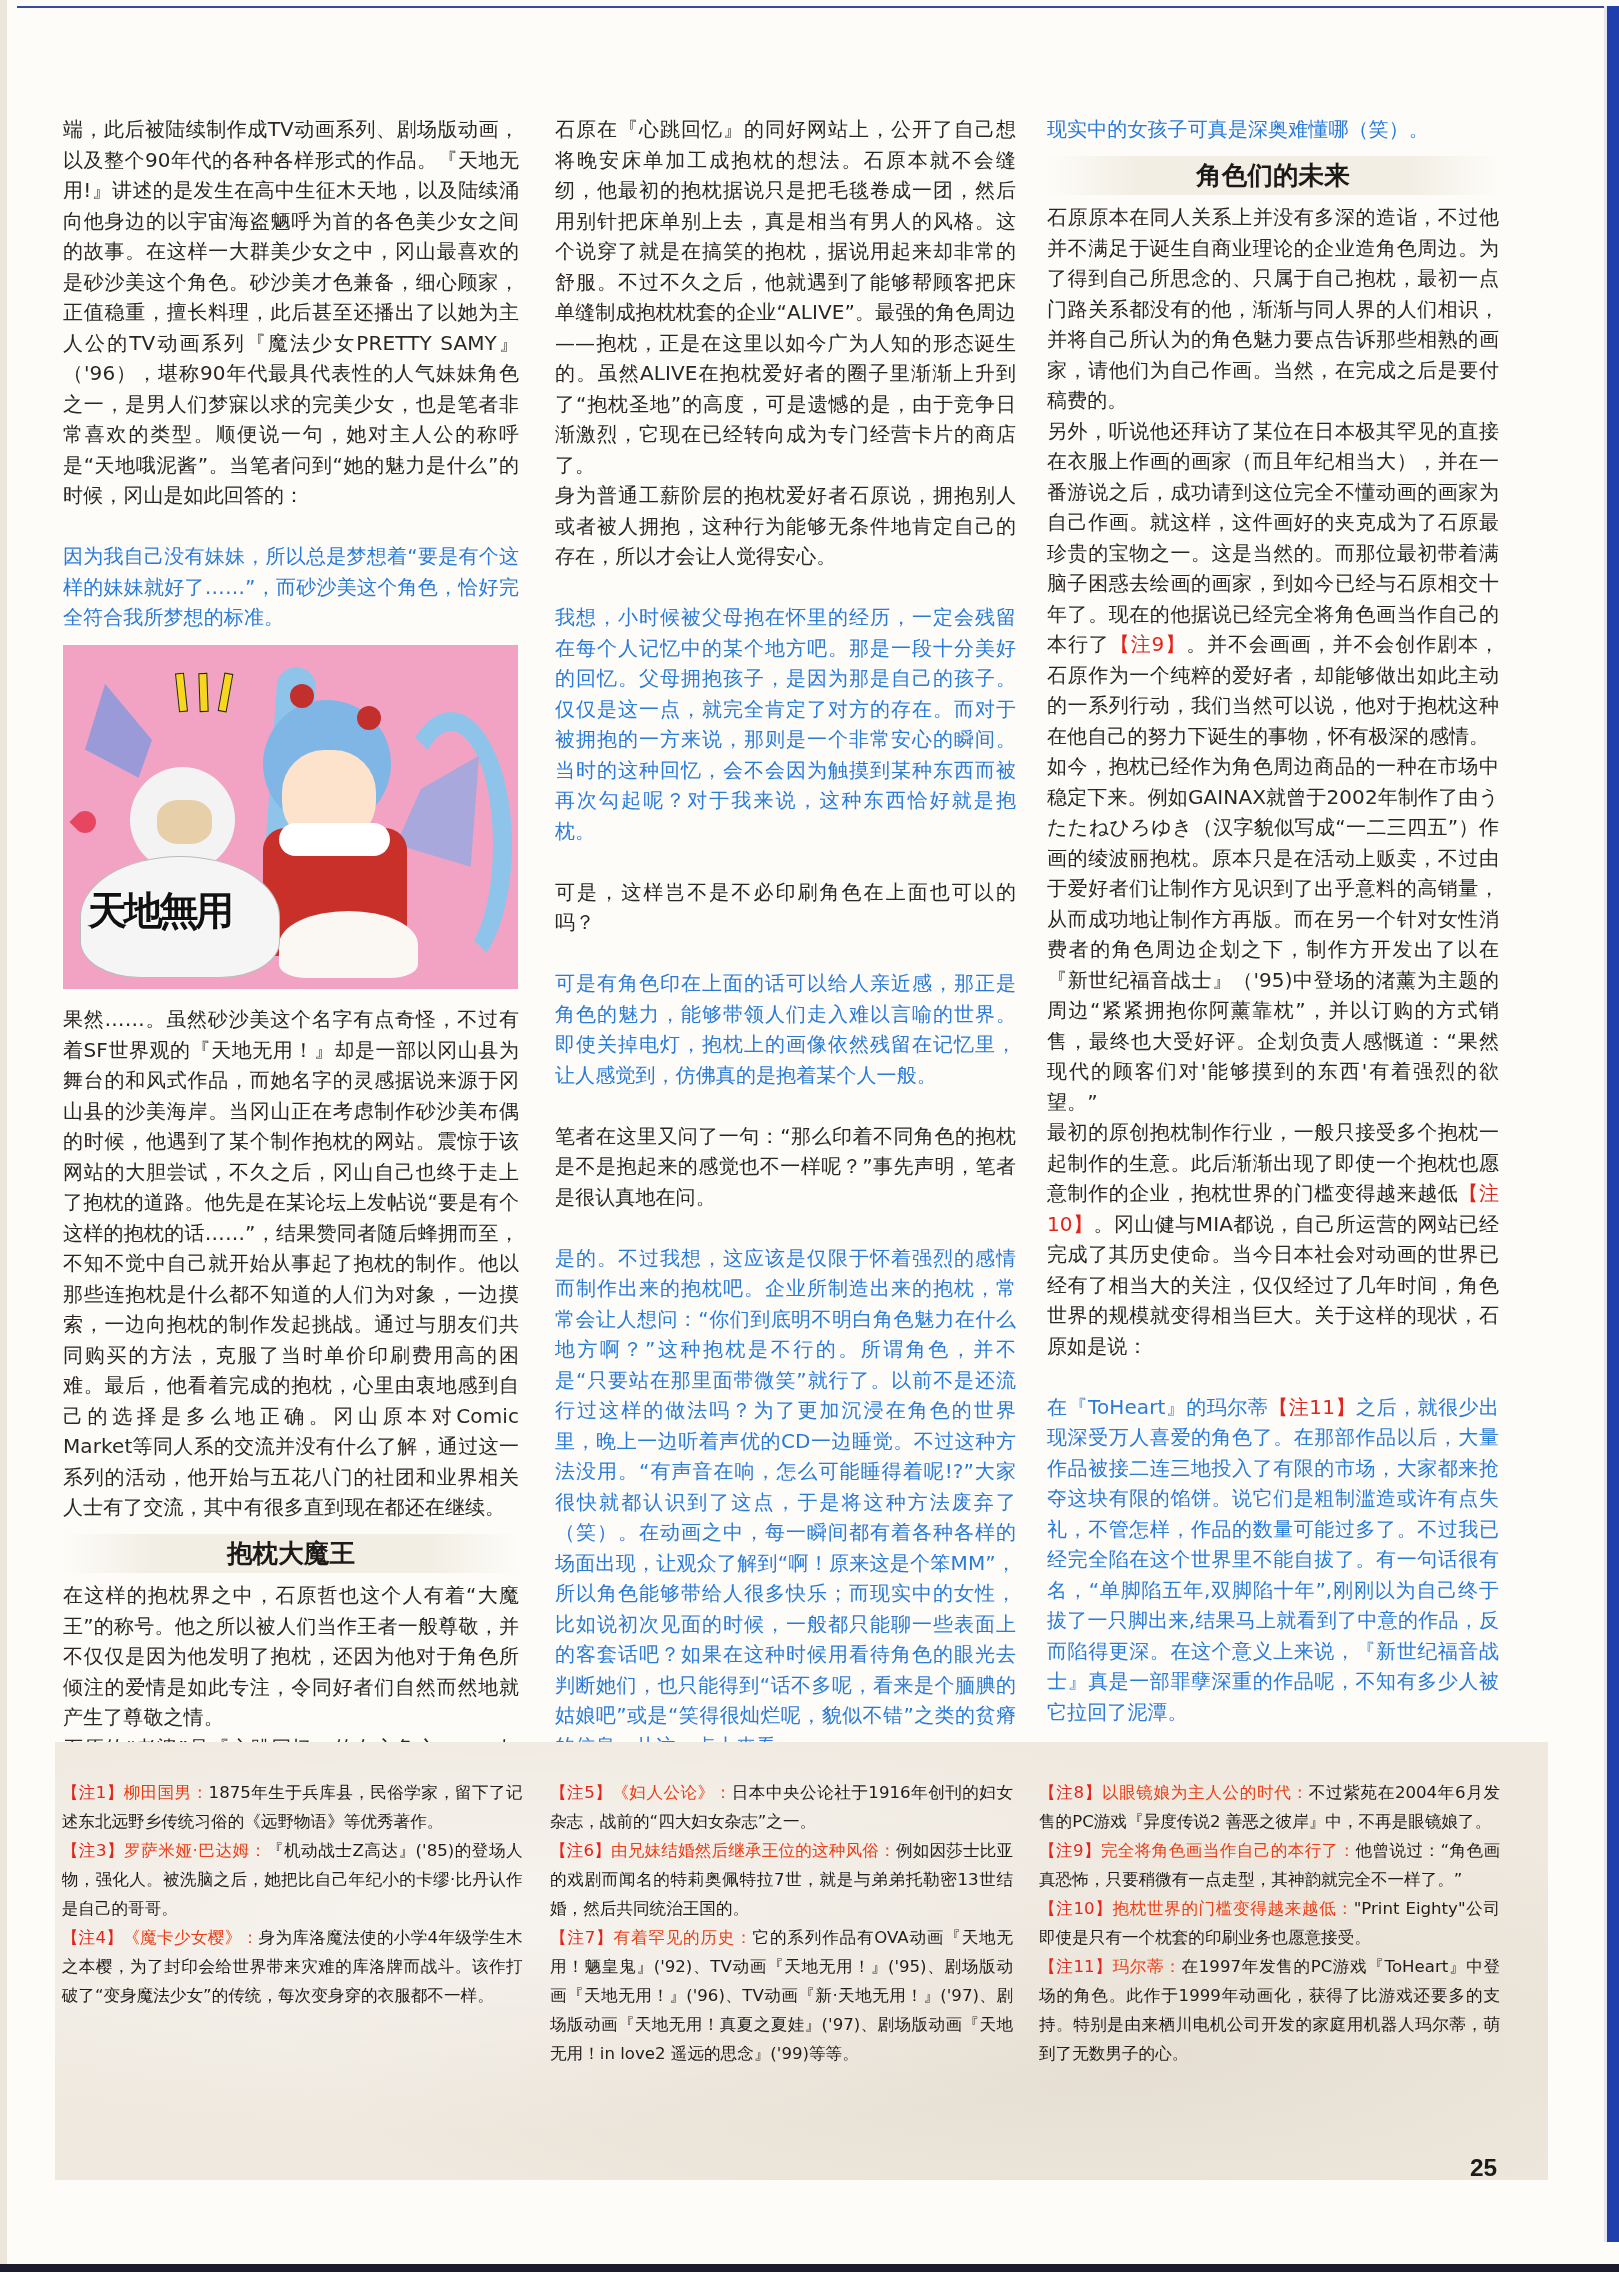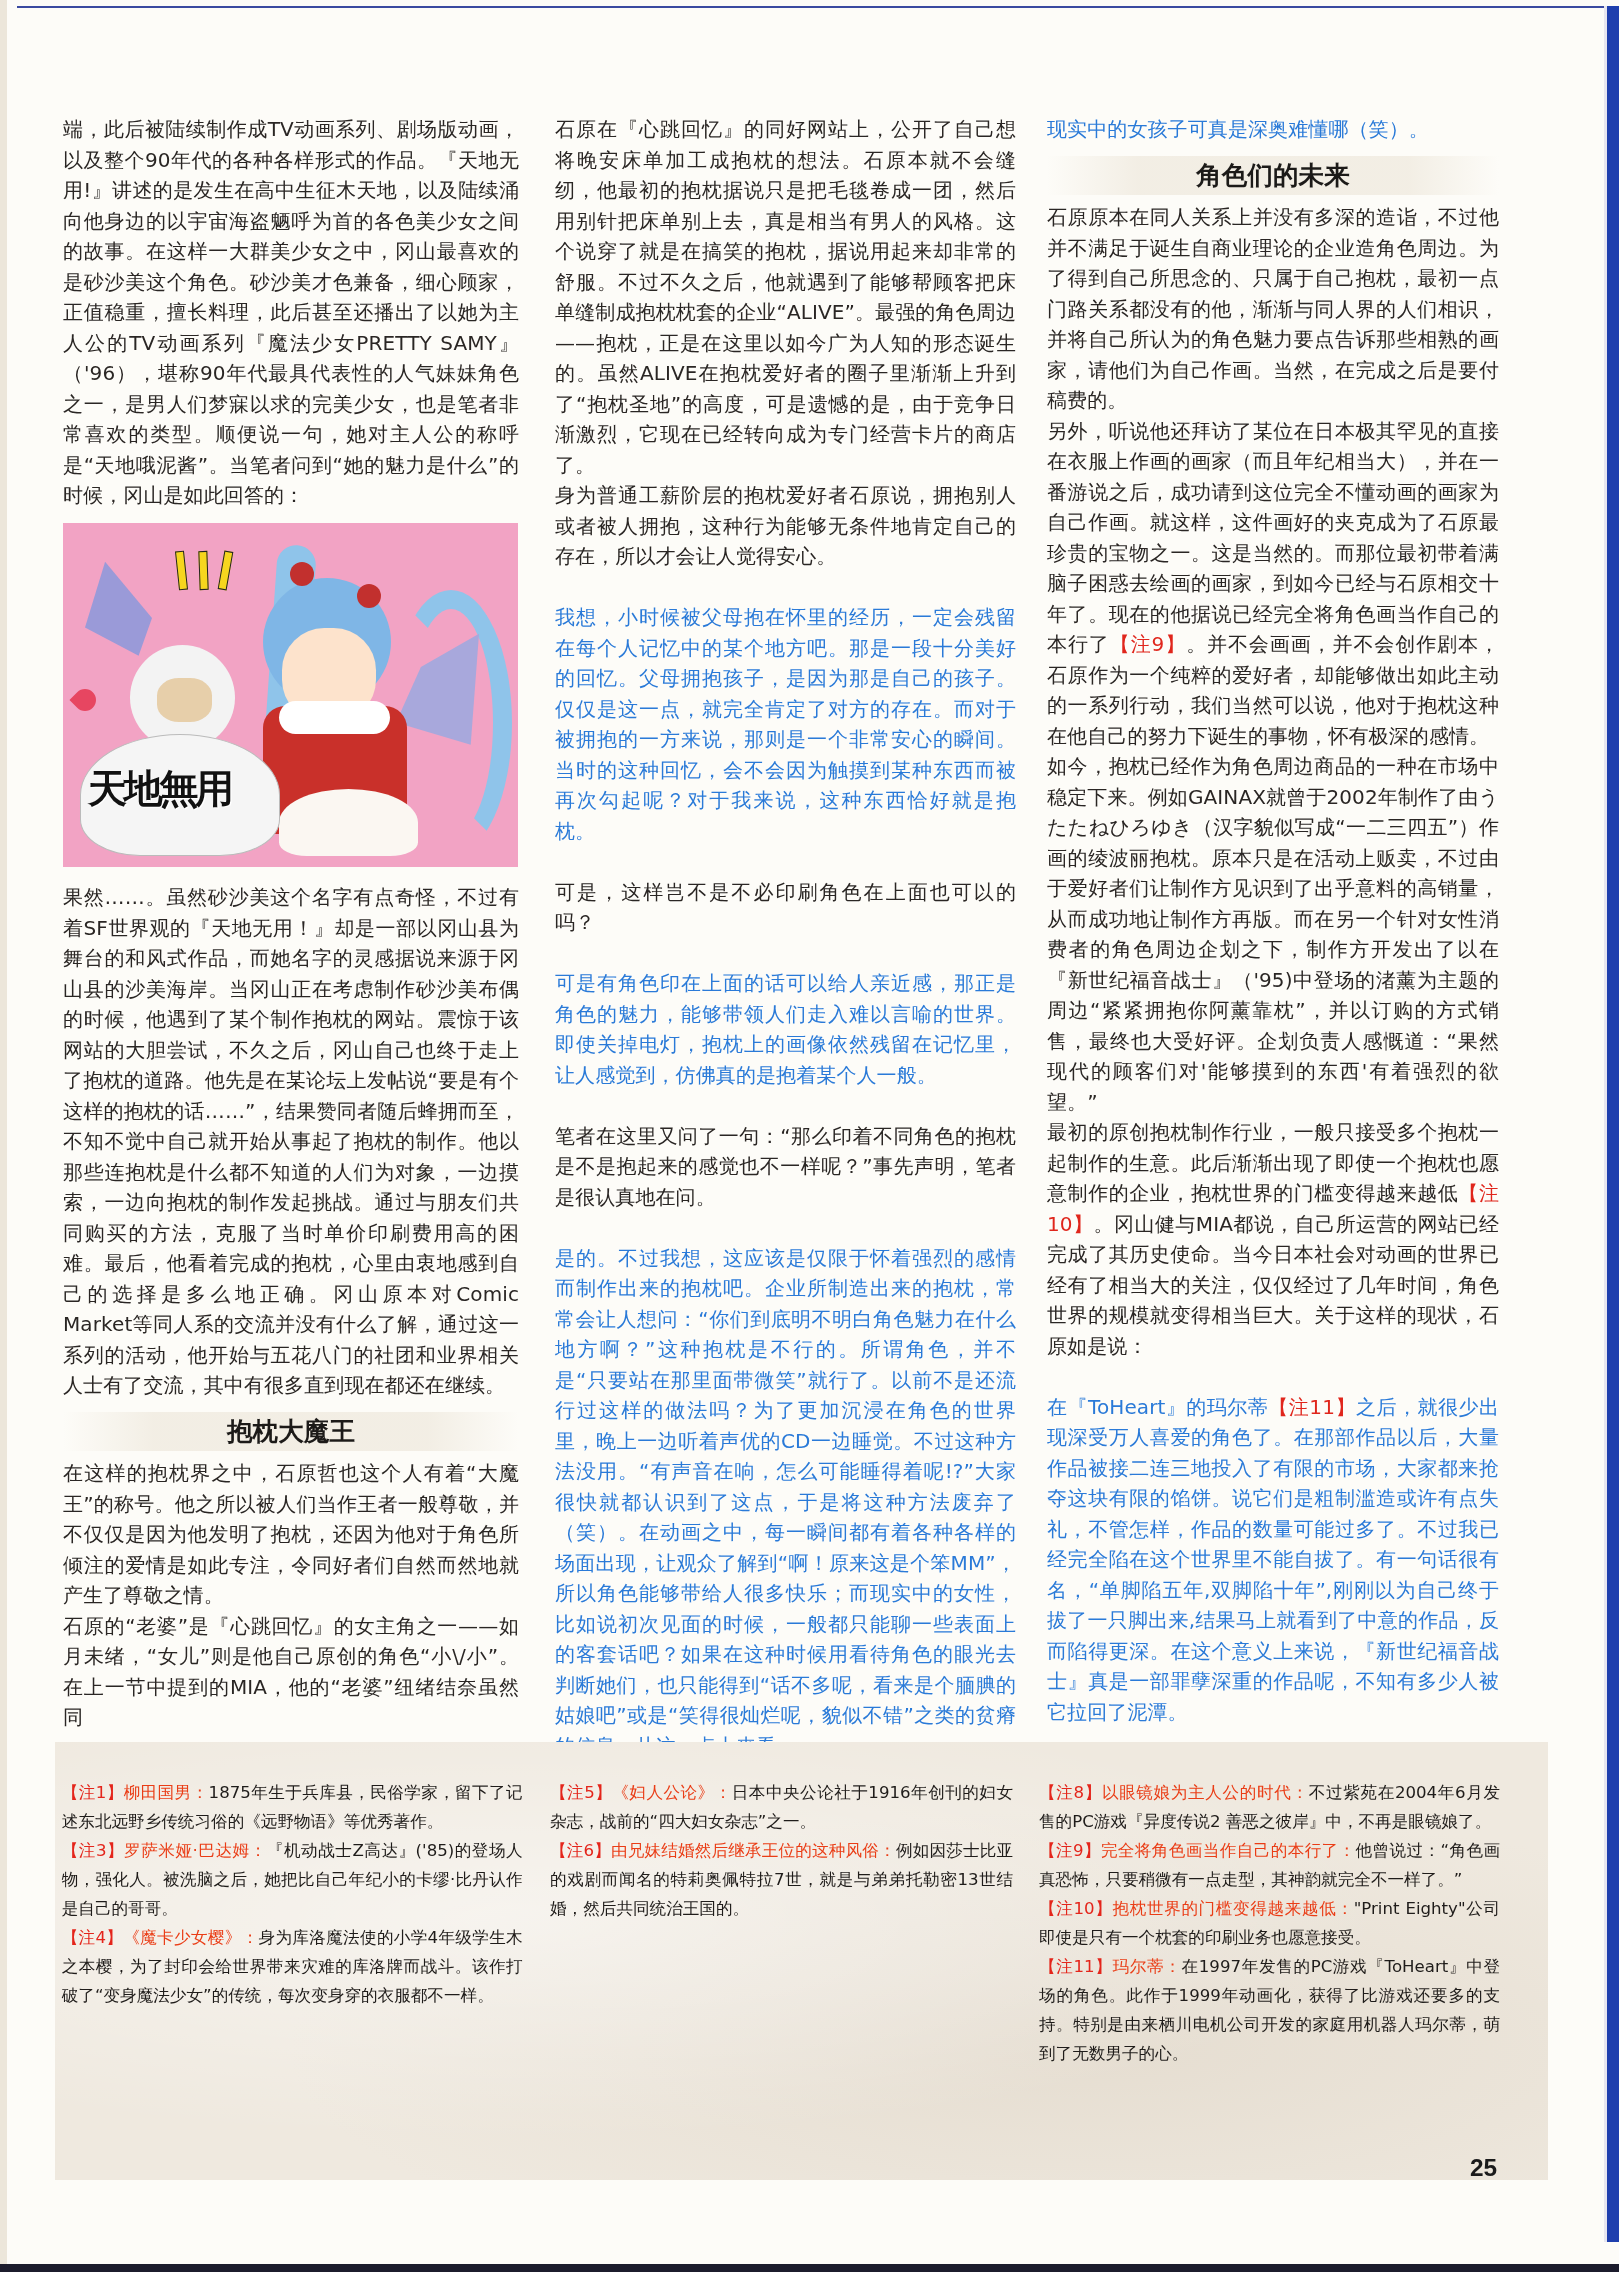"因为我自己没有妹妹，所以总是梦想着“要是有个这样的妹妹就好了……”，而砂沙美这个" p.quote { html: none -> <p>因为我自己没有妹妹，所以总是梦想着“要是有个这样的妹妹就好了……”，而砂沙美这个角色，恰好完全符合我所梦想的标准。</p> }
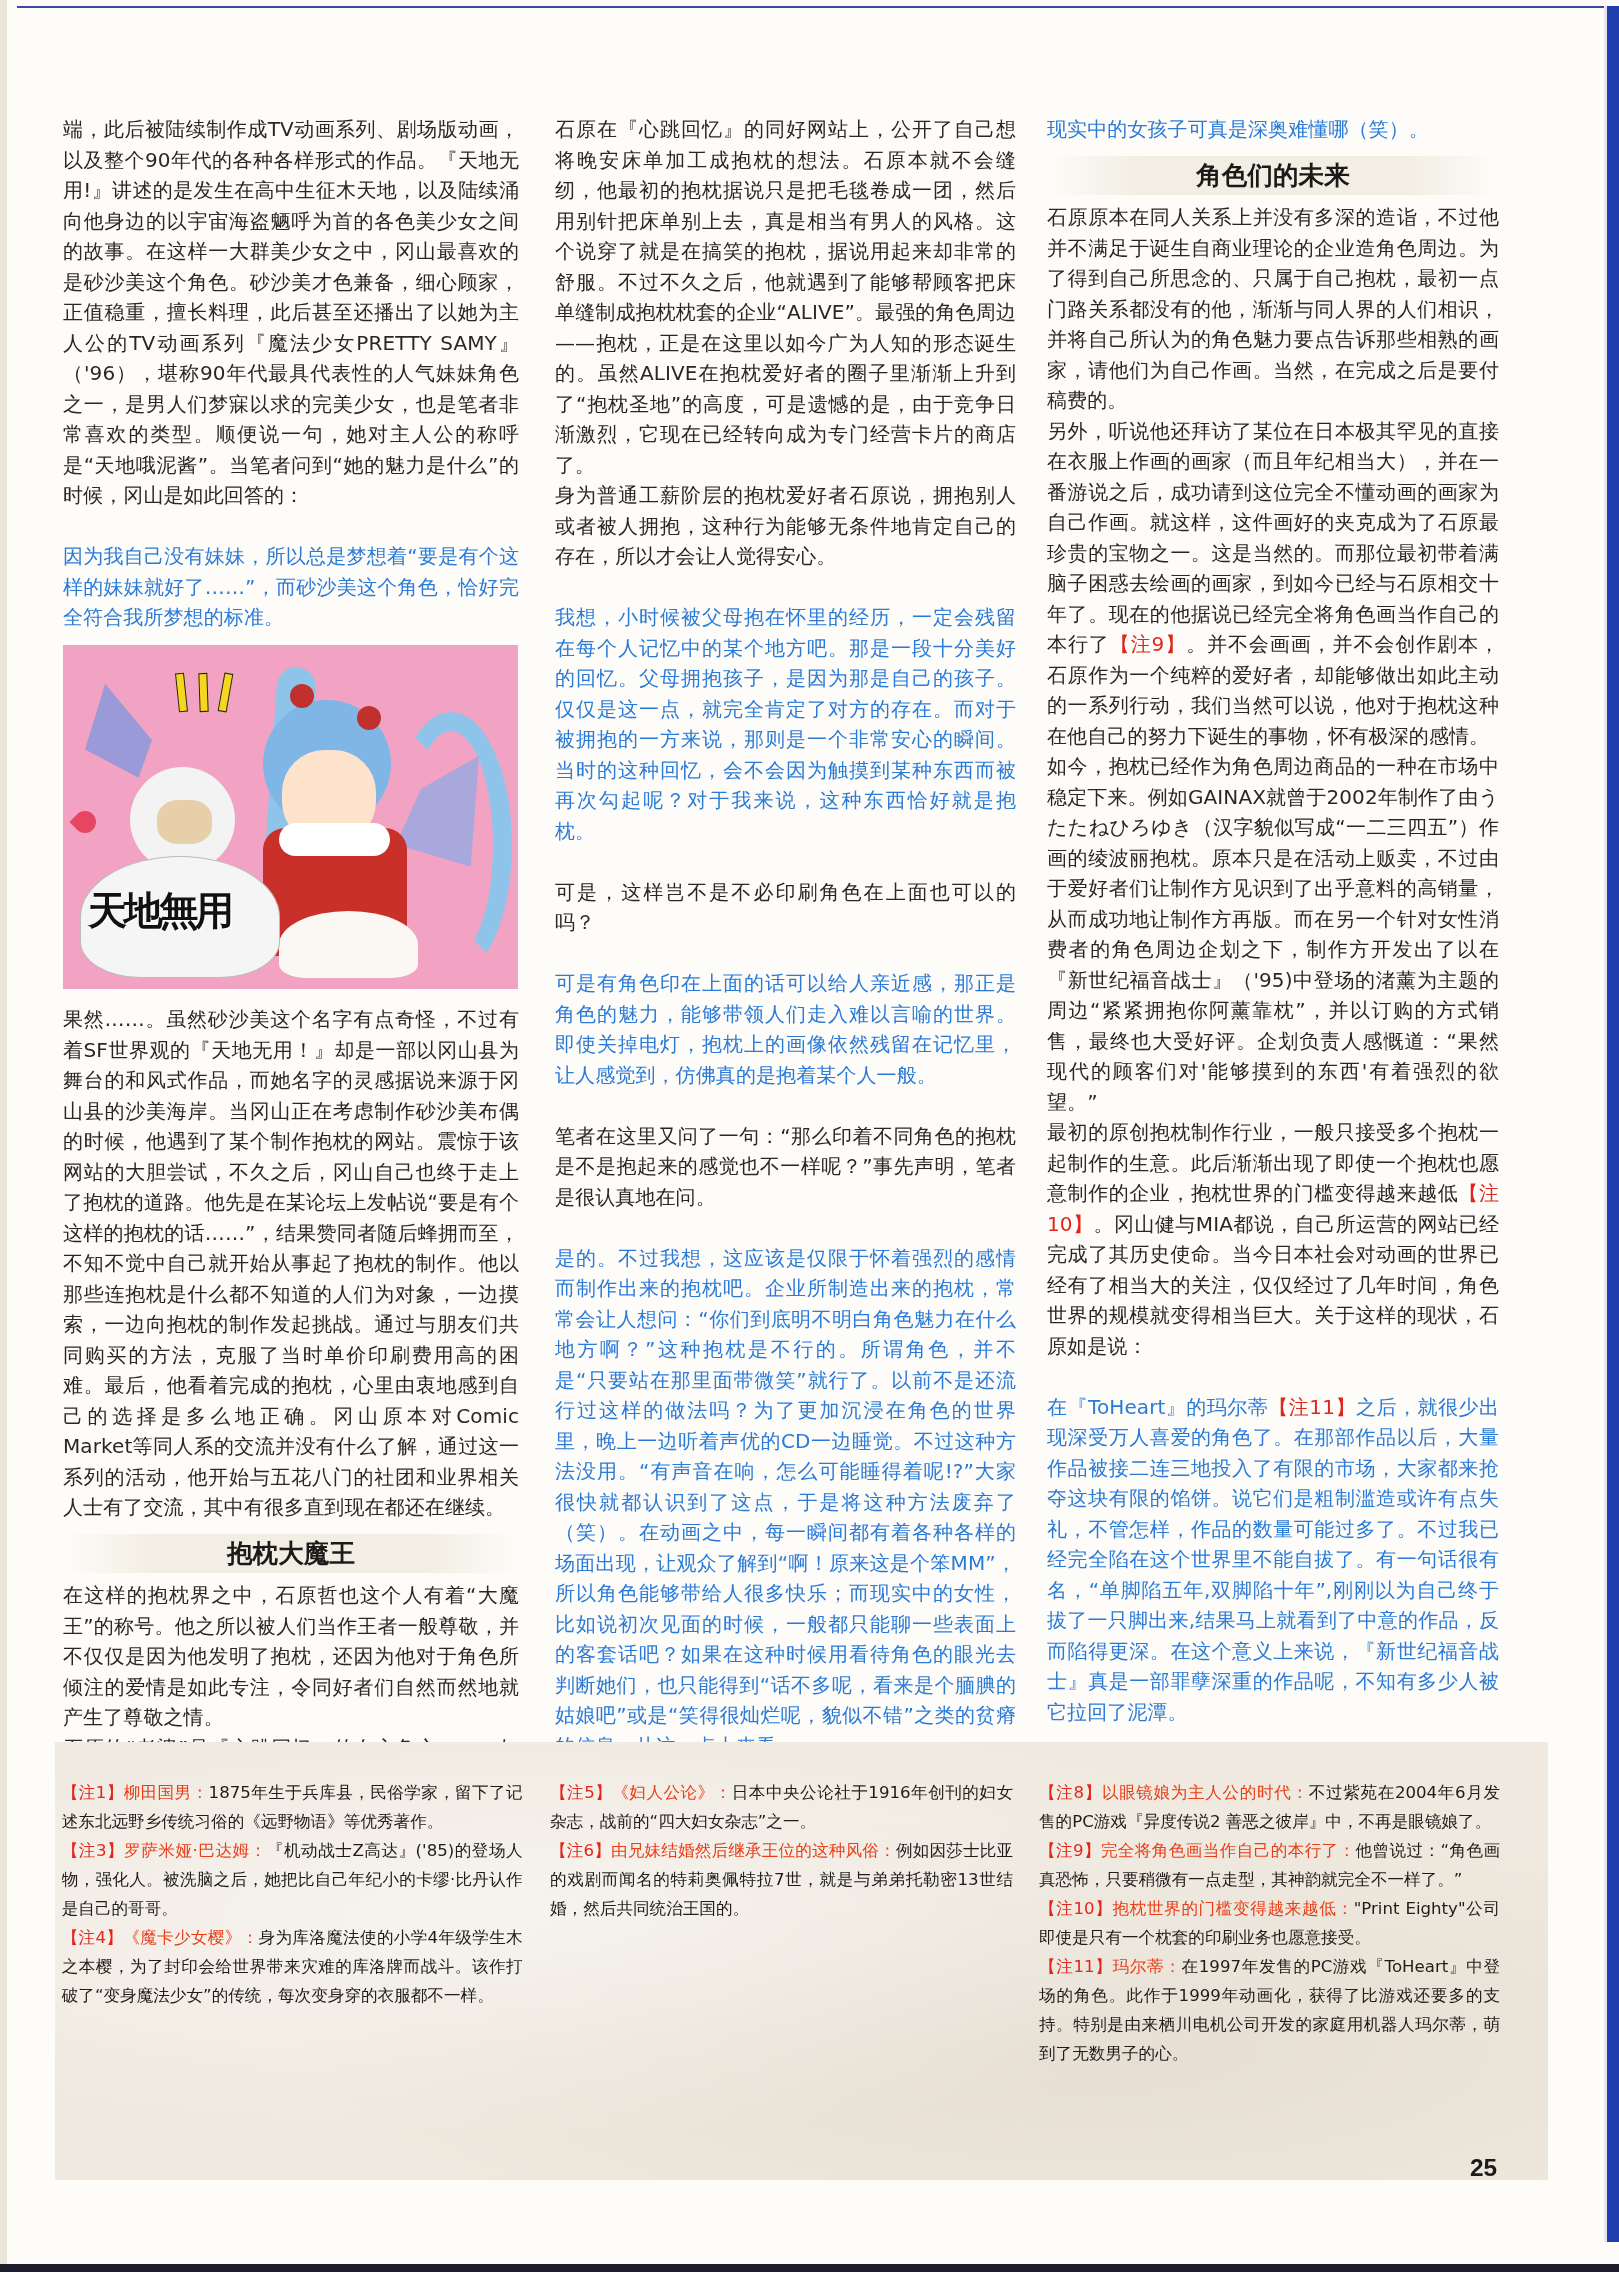"【注7】有着罕见的历史：它的系列作品有OVA动画『天地无用！魉皇鬼』('92)、" div { html: none -> <div><span>【注7】</span><span>有着罕见的历史：</span><span>它的系列作品有OVA动画『天地无用！魉皇鬼』('92)、TV动画『天地无用！』('95)、剧场版动画『天地无用！』('96)、TV动画『新·天地无用！』('97)、剧场版动画『天地无用！真夏之夏娃』('97)、剧场版动画『天地无用！in love2 遥远的思念』('99)等等。</span></div> }
